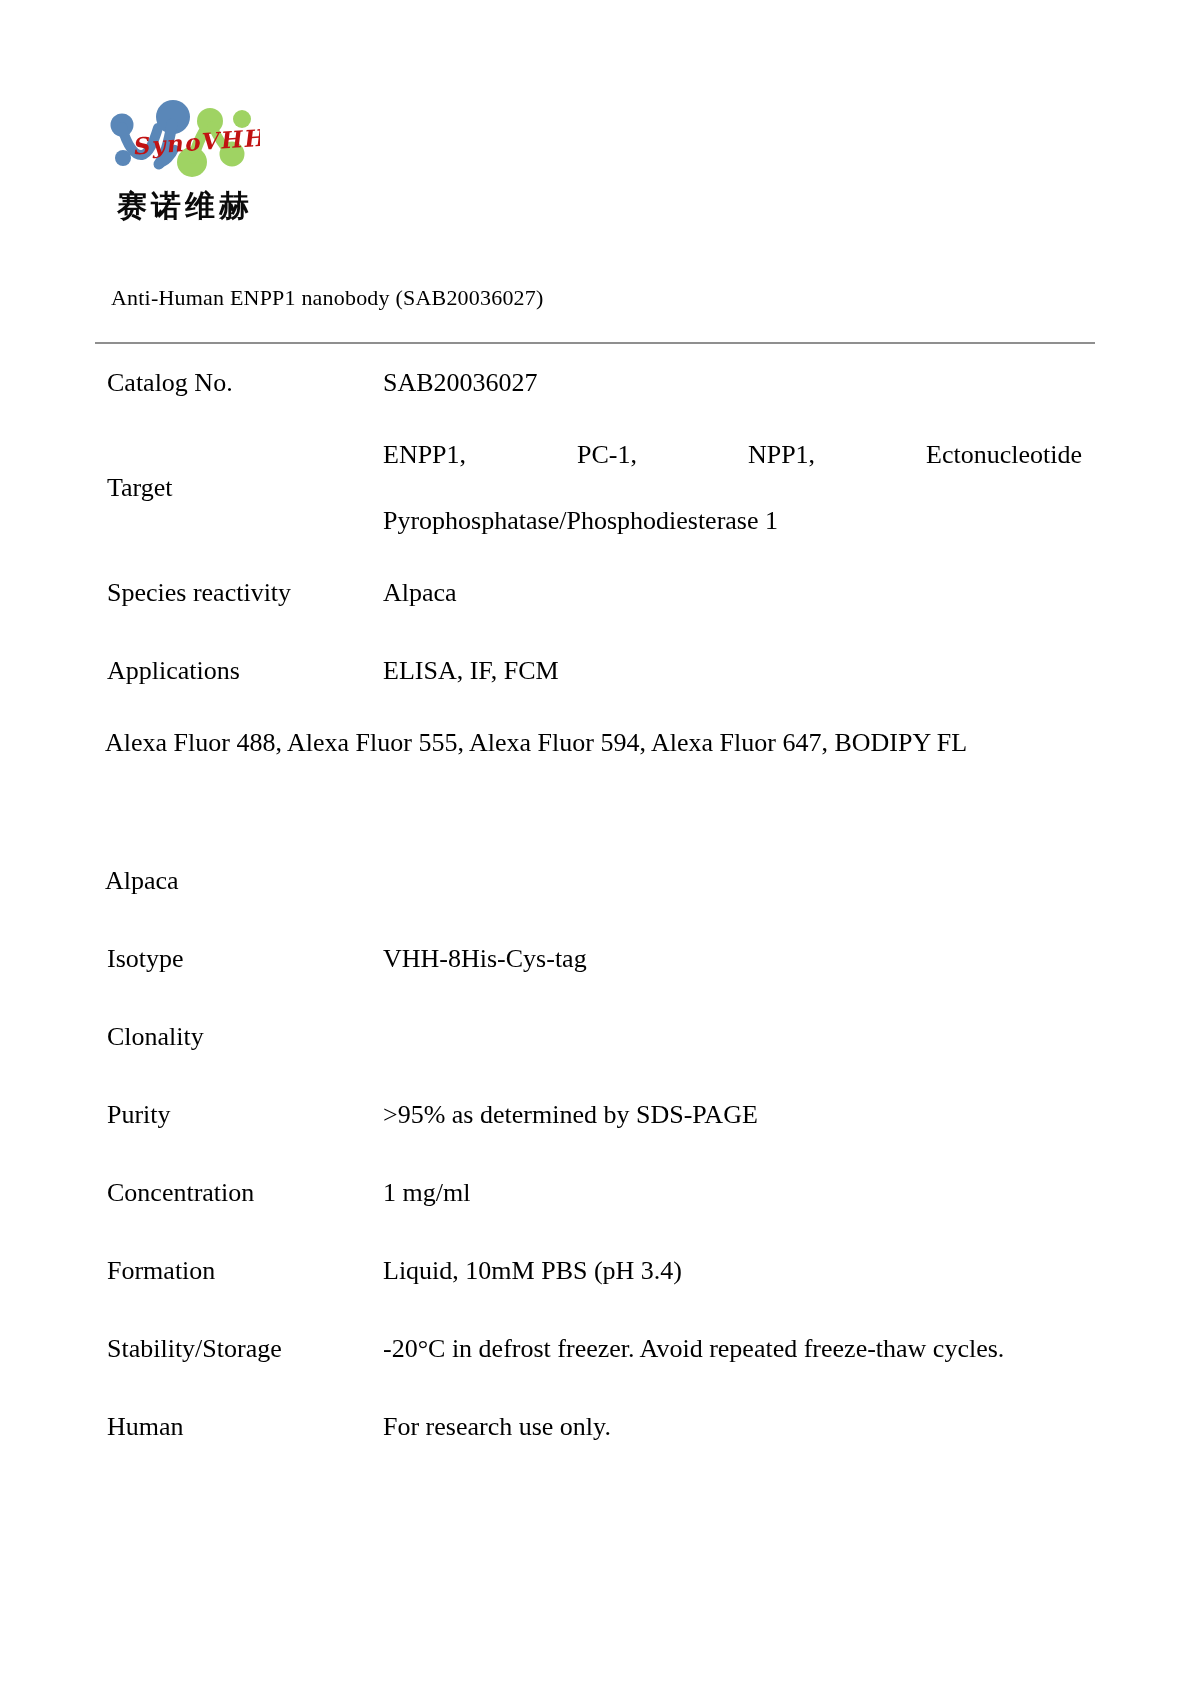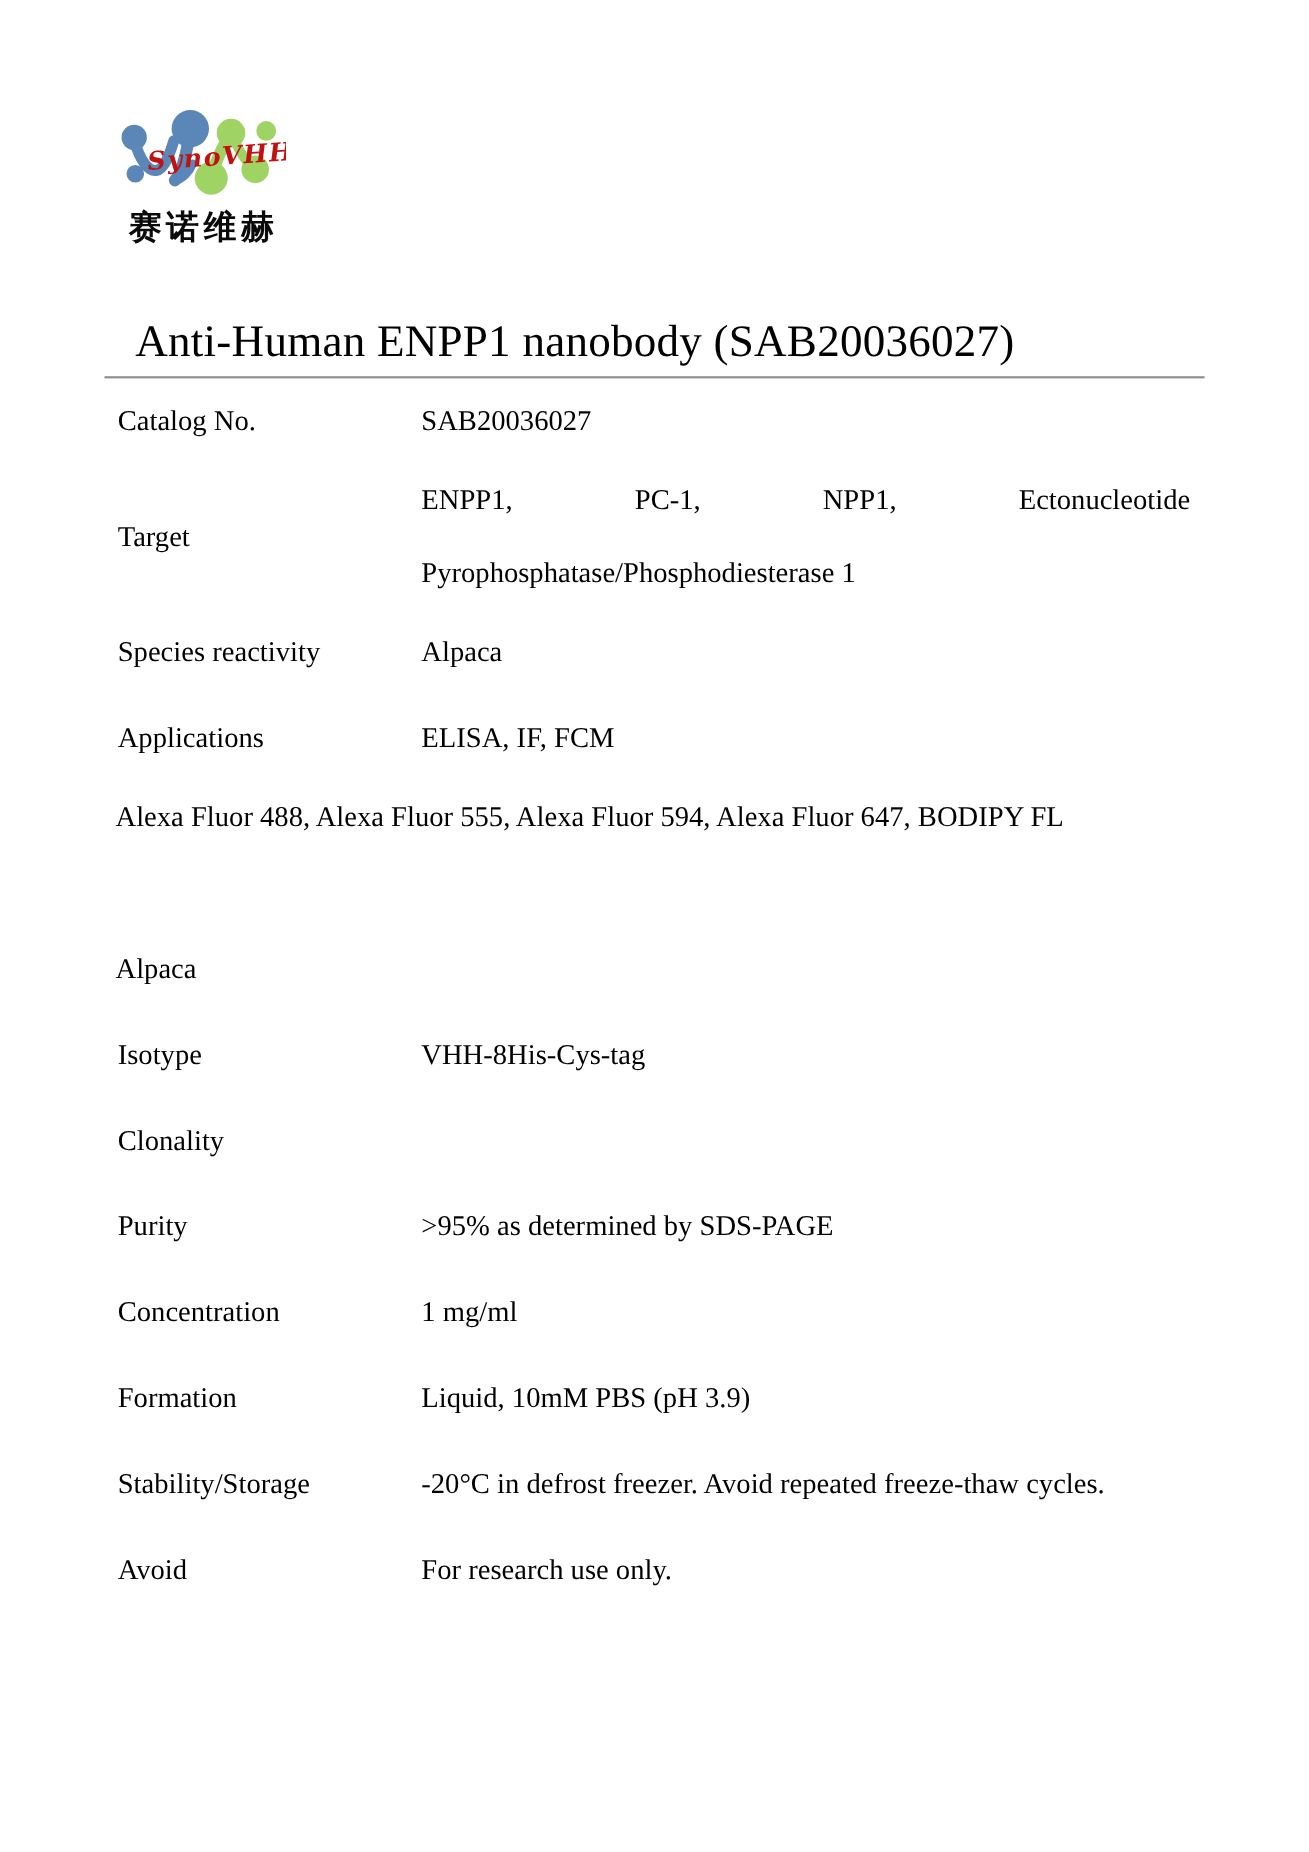"Anti-Human ENPP1 nanobody (SAB20036027)" .title { font-size: 41px -> 22px; margin: 16px -> 4px }
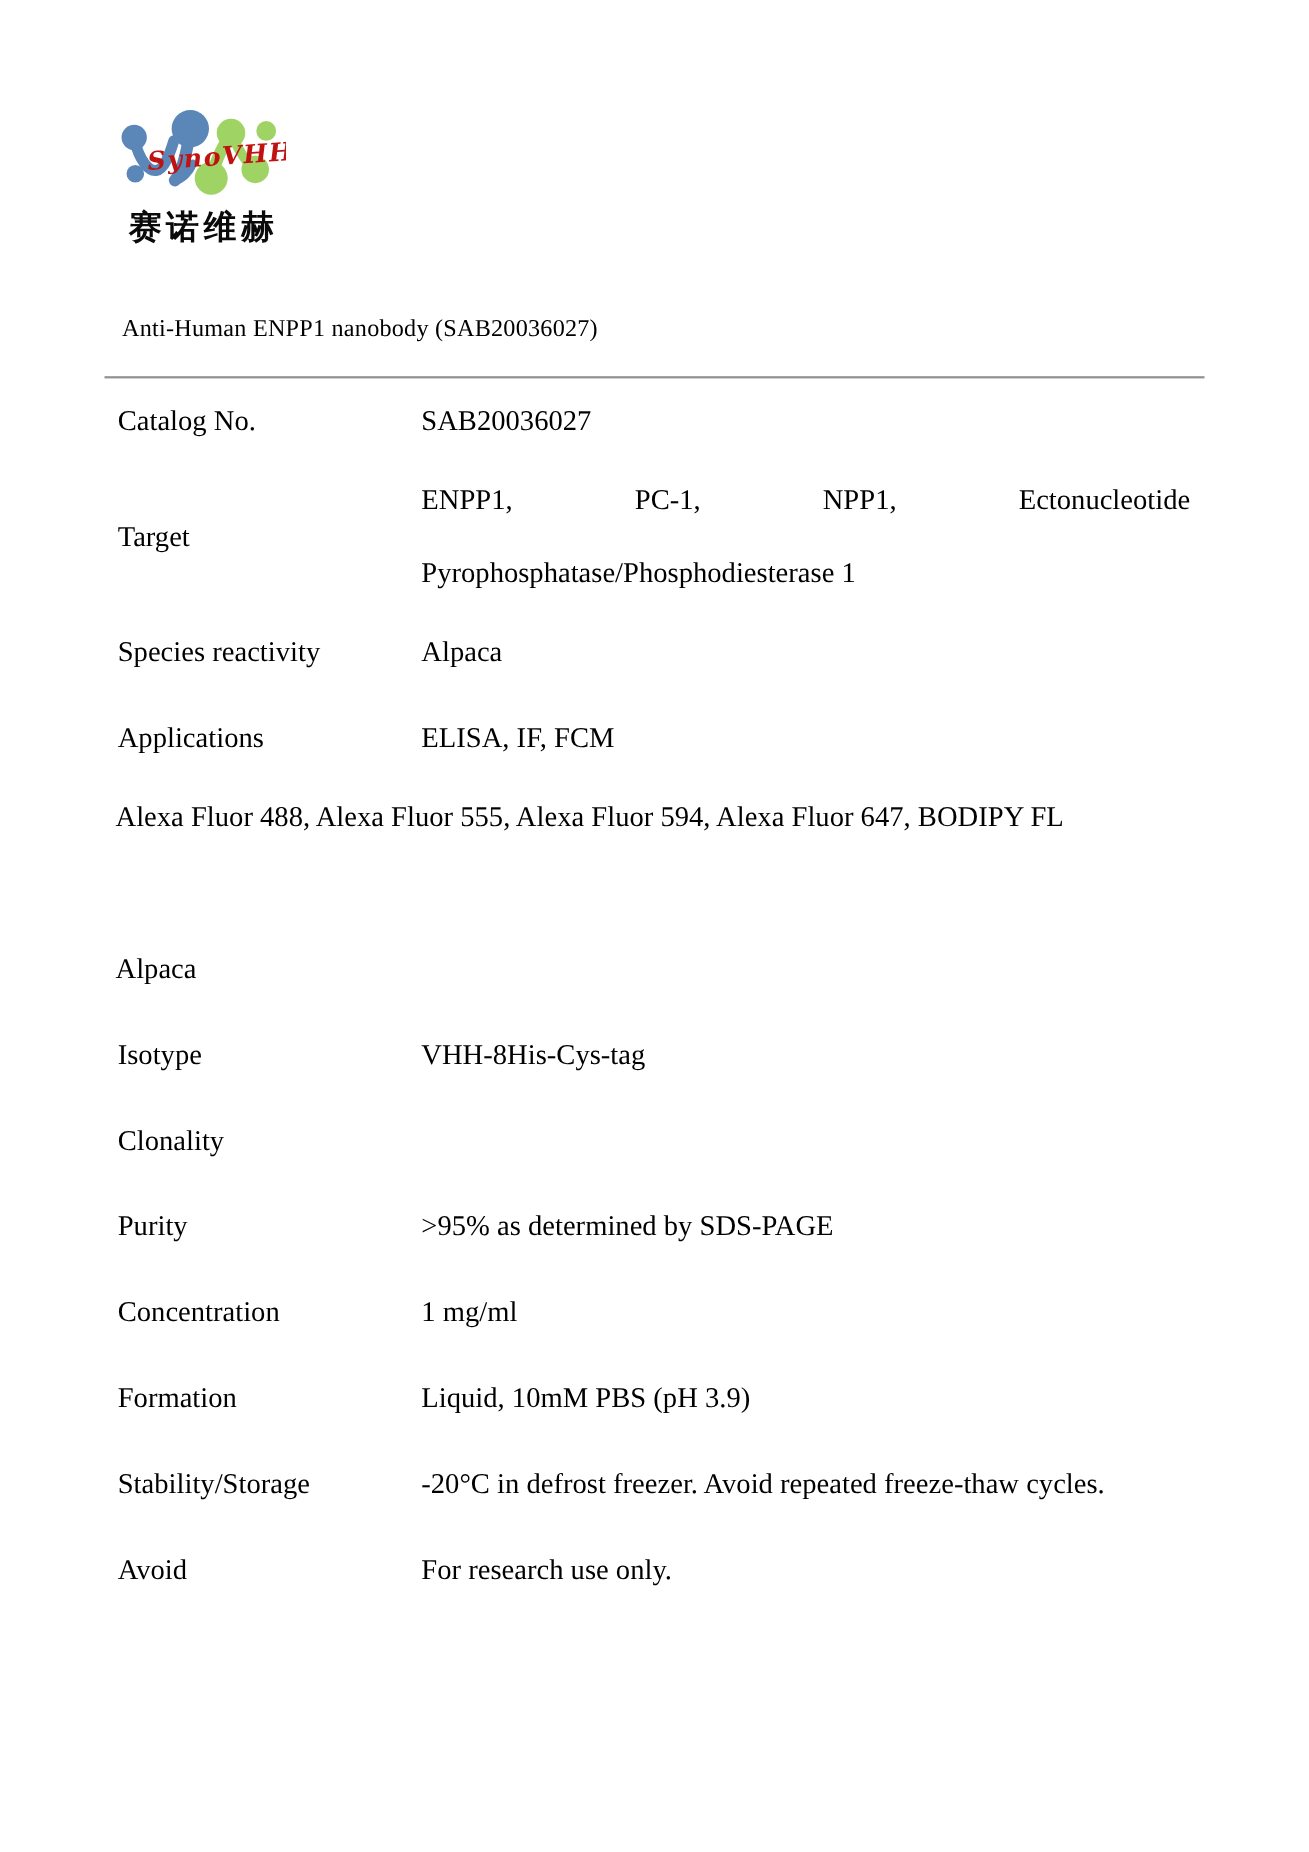"Liquid, 10mM PBS (pH 3.9)" div.cell-value { text: 3.9 -> 3.4 }
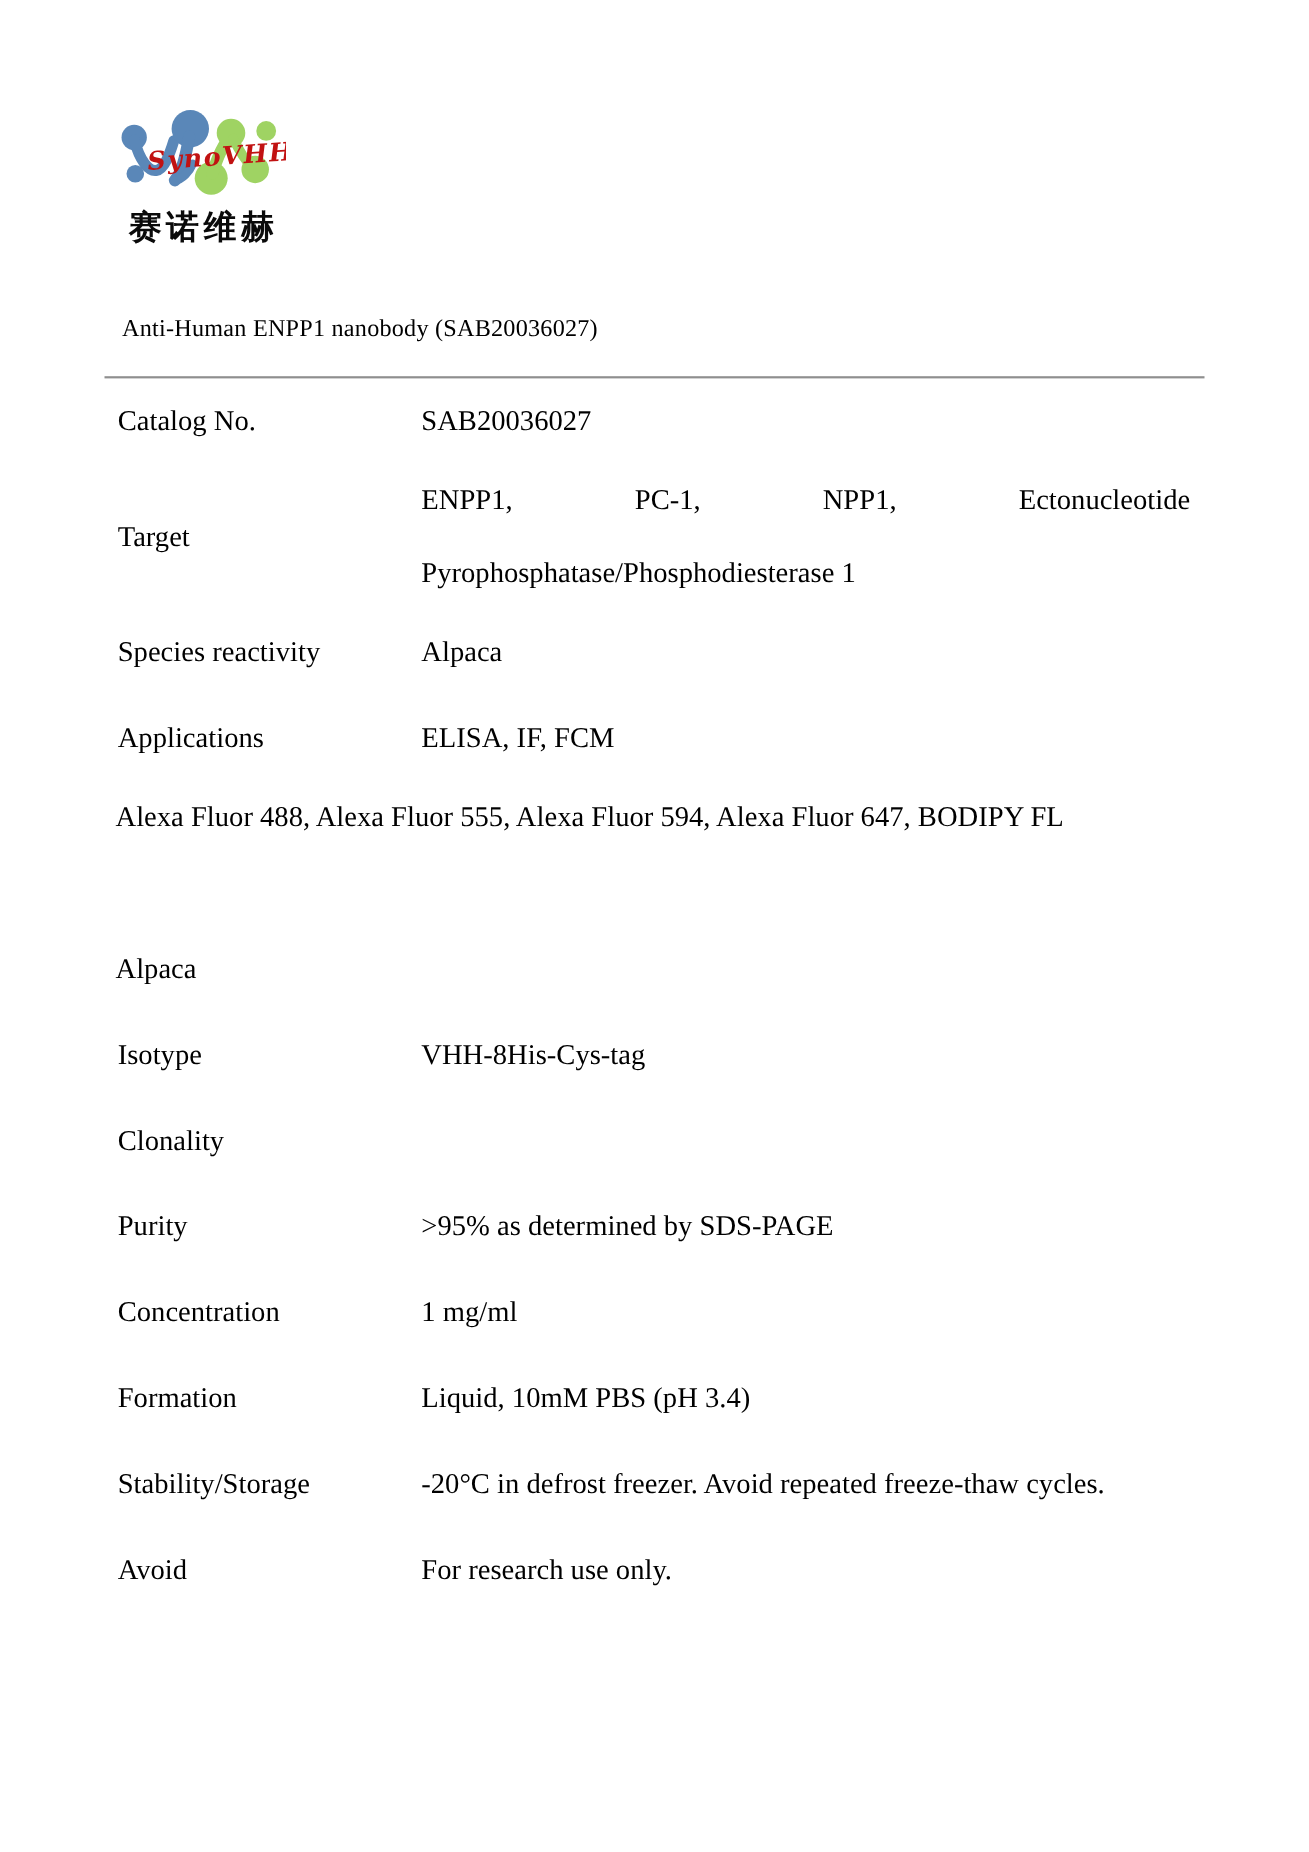"Avoid" div.cell-label { text: Avoid -> Human }
